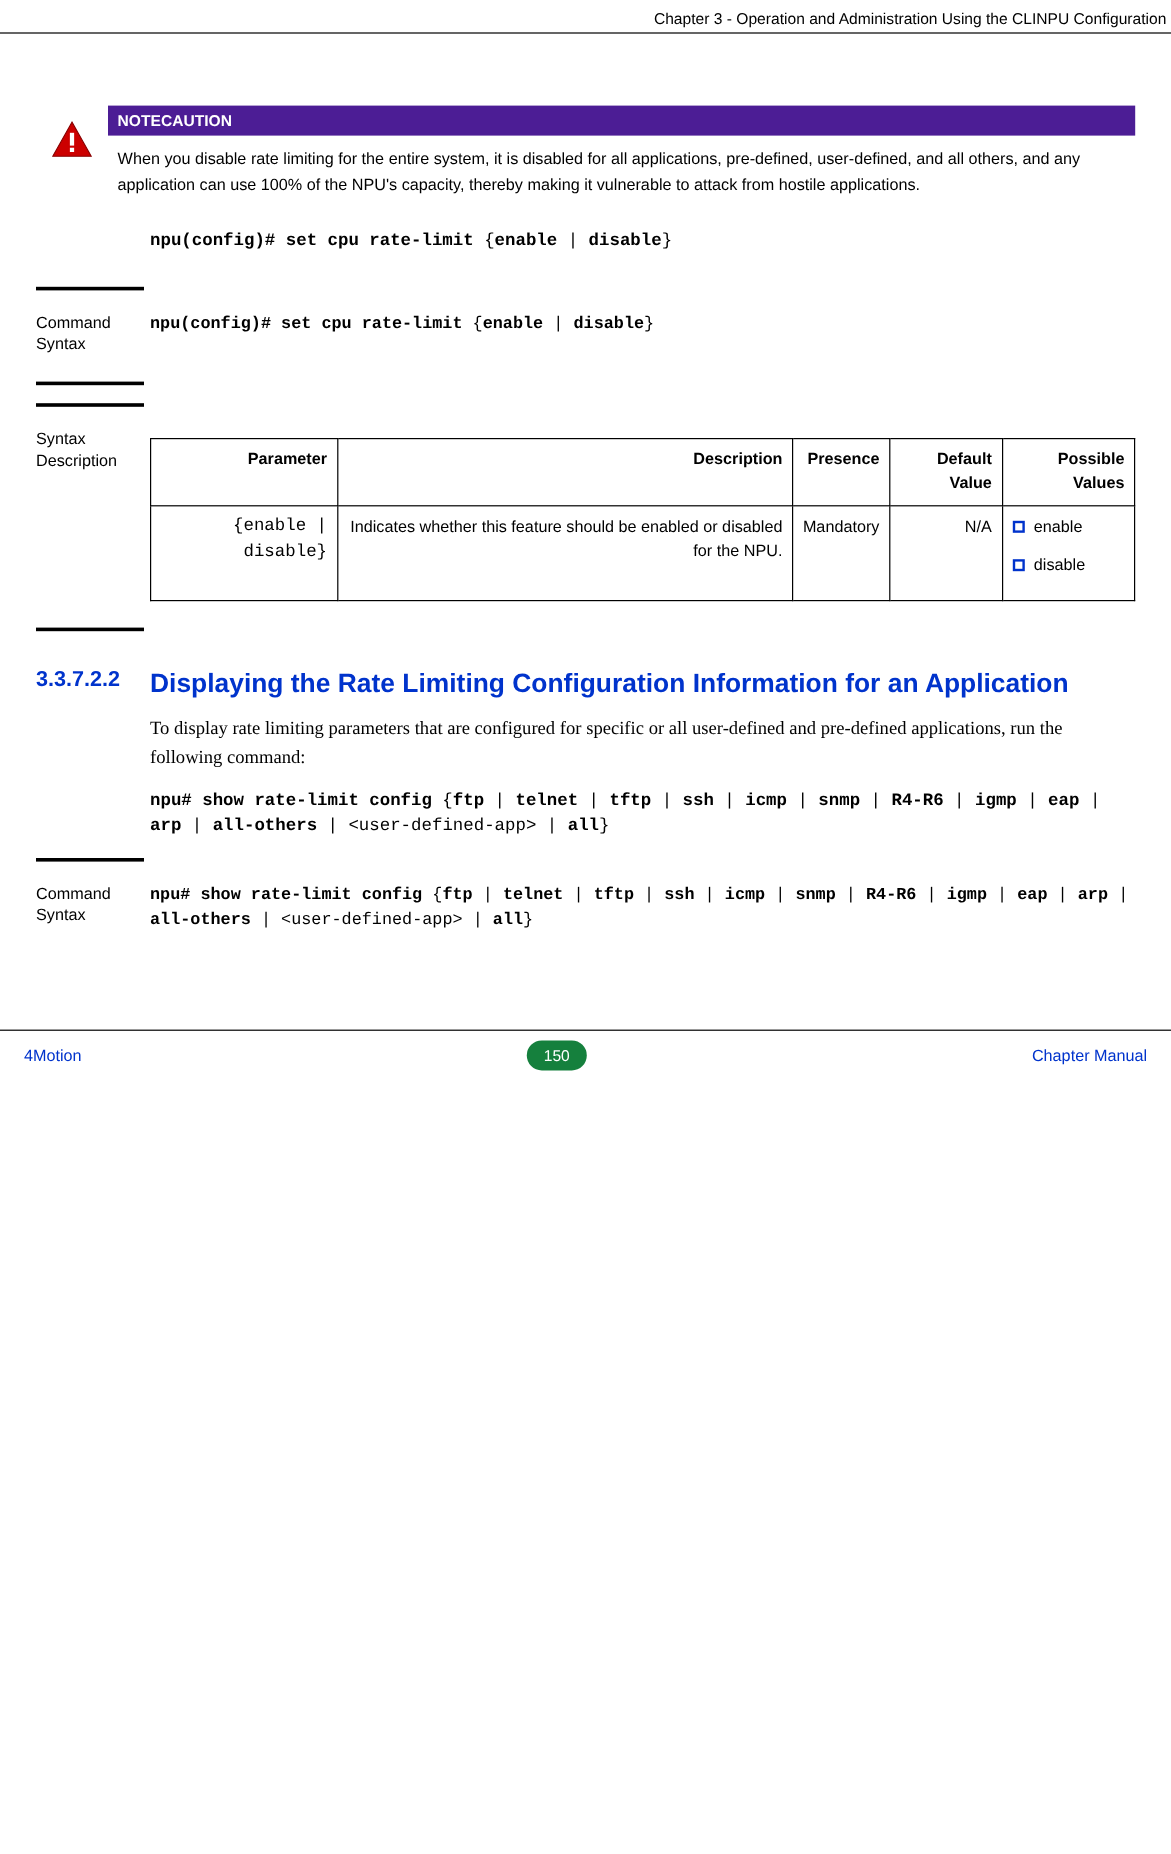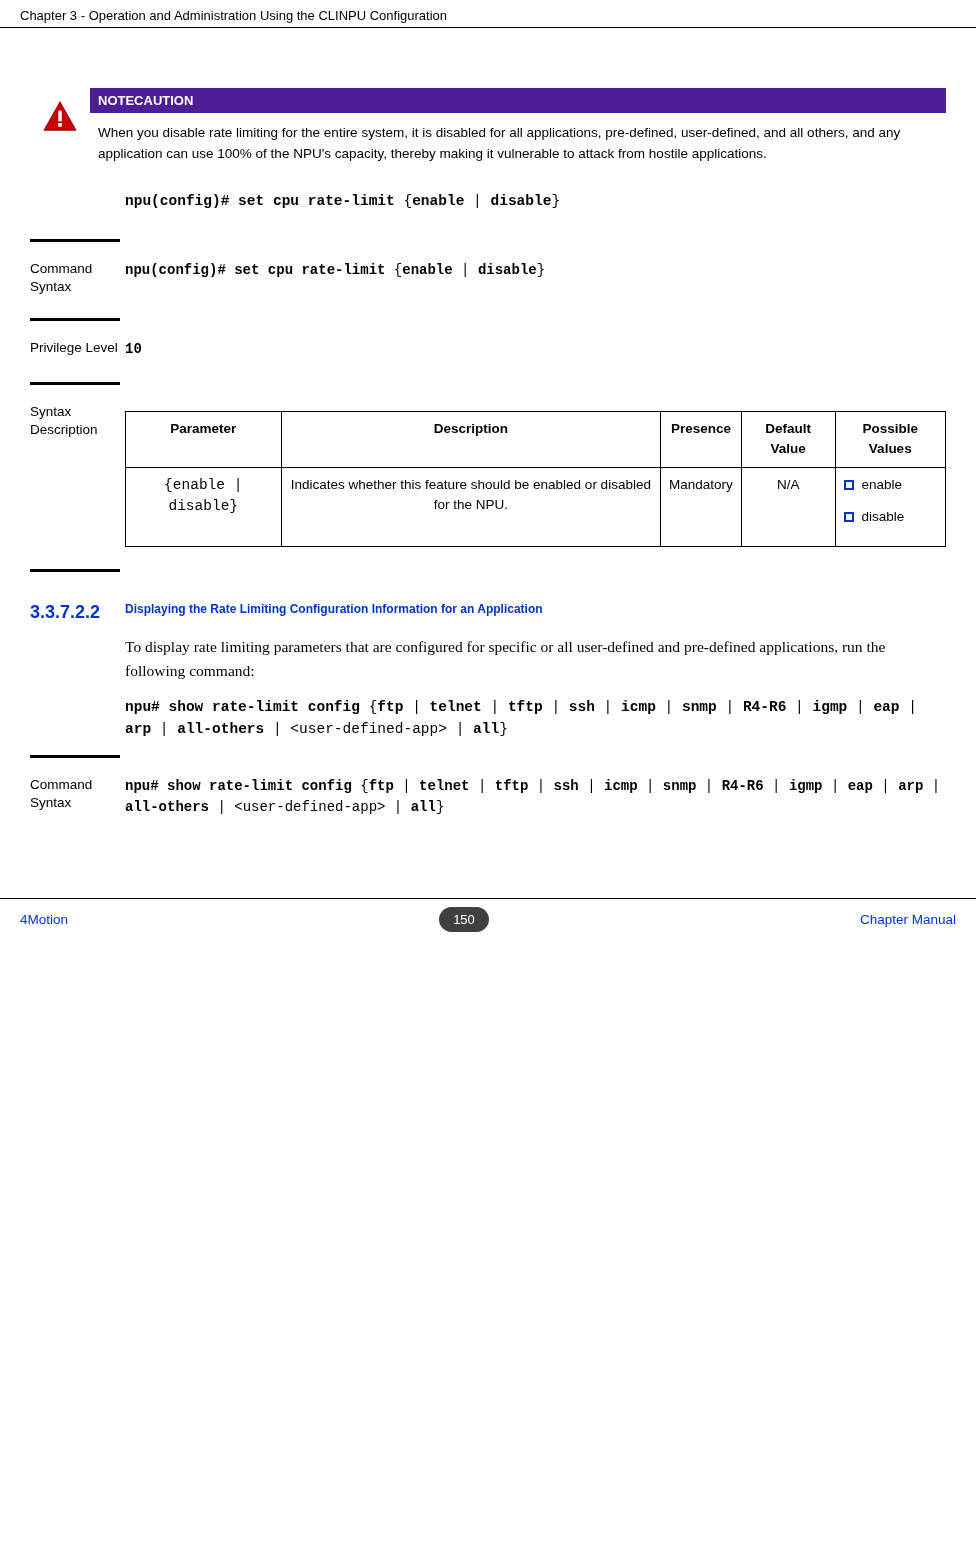"Chapter 3 - Operation and" .page-header { justify-content: flex-start -> flex-end }
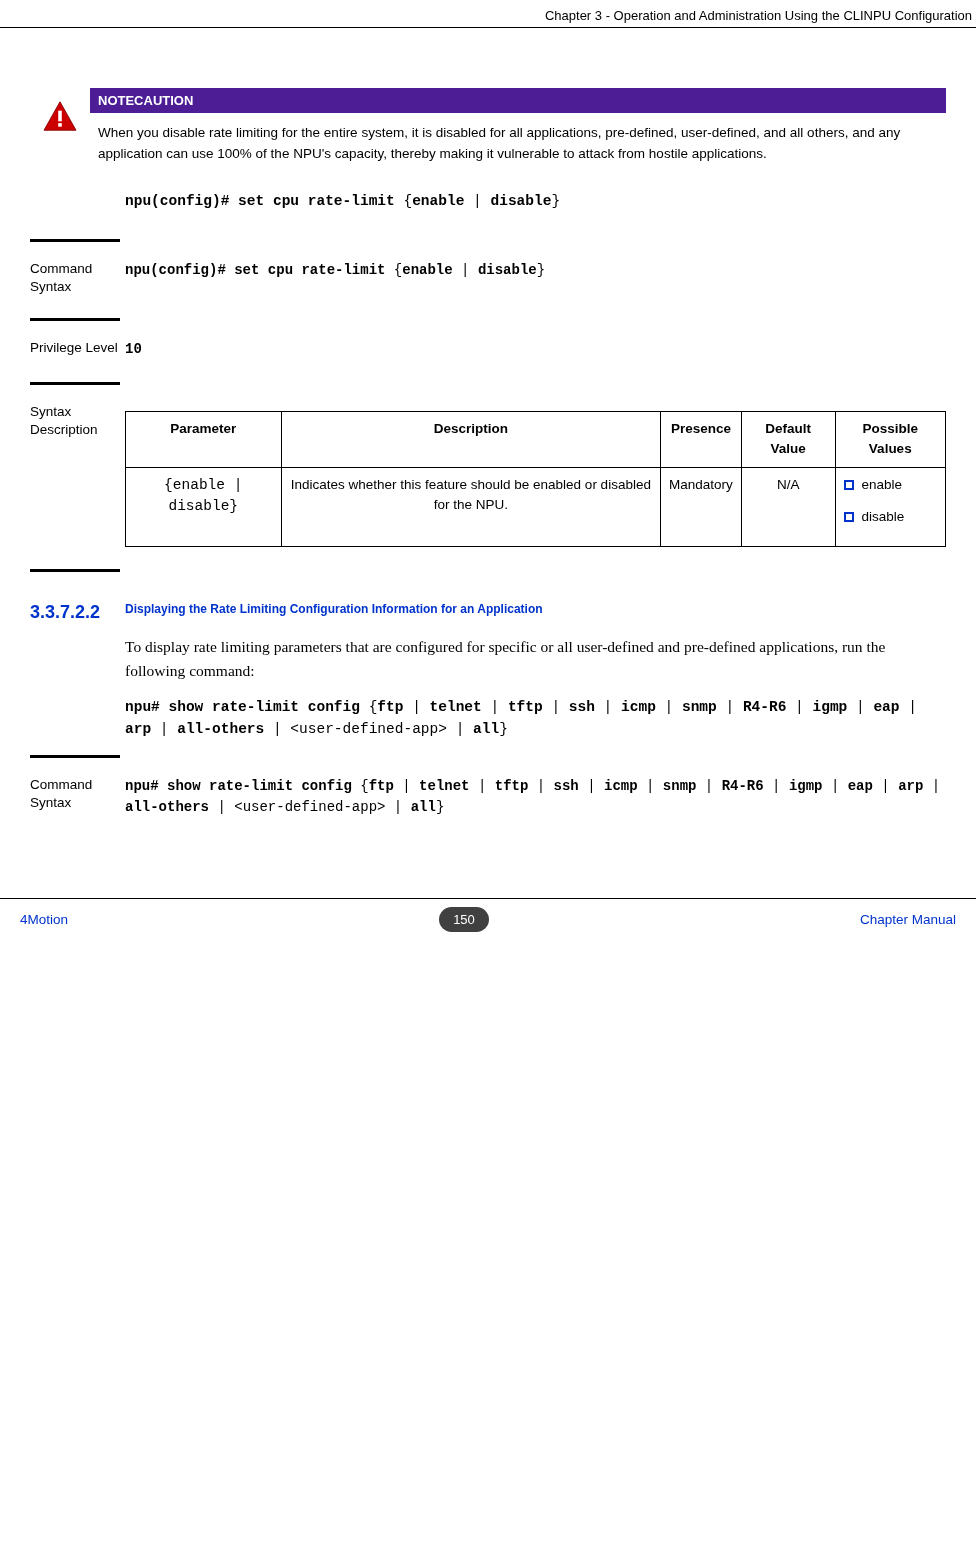"Privilege Level" div.def-row { html: <div> <div>Privilege Level</div> <div><span>10</span></div> </div> -> none }
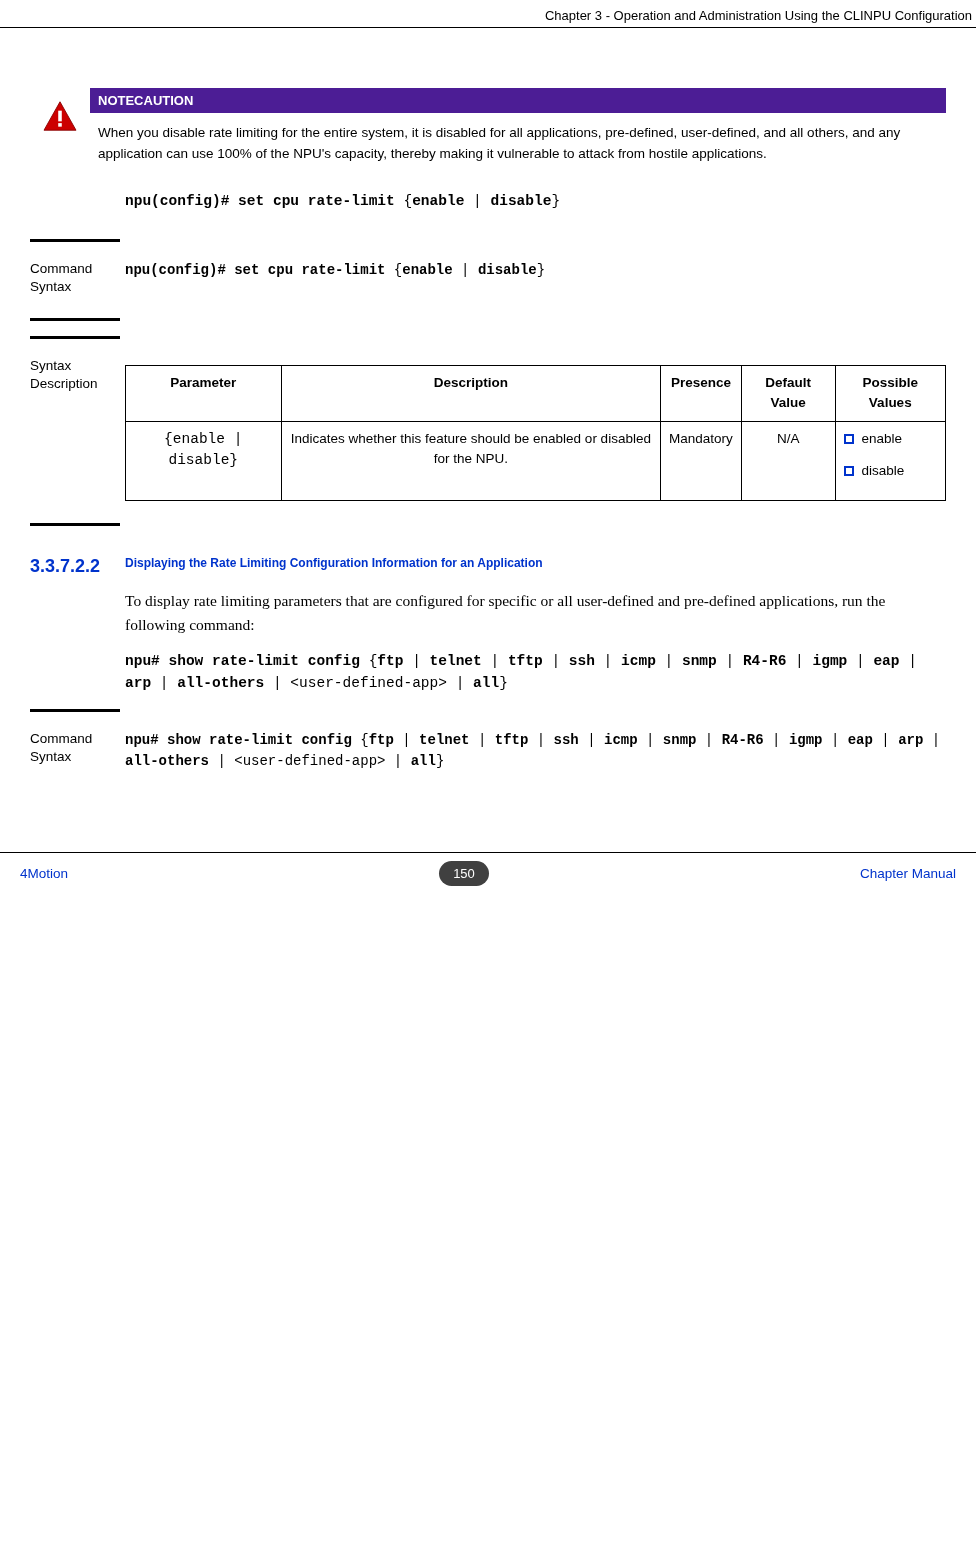"Parameter" .syntax-table th, .syntax-table td { text-align: center -> right }
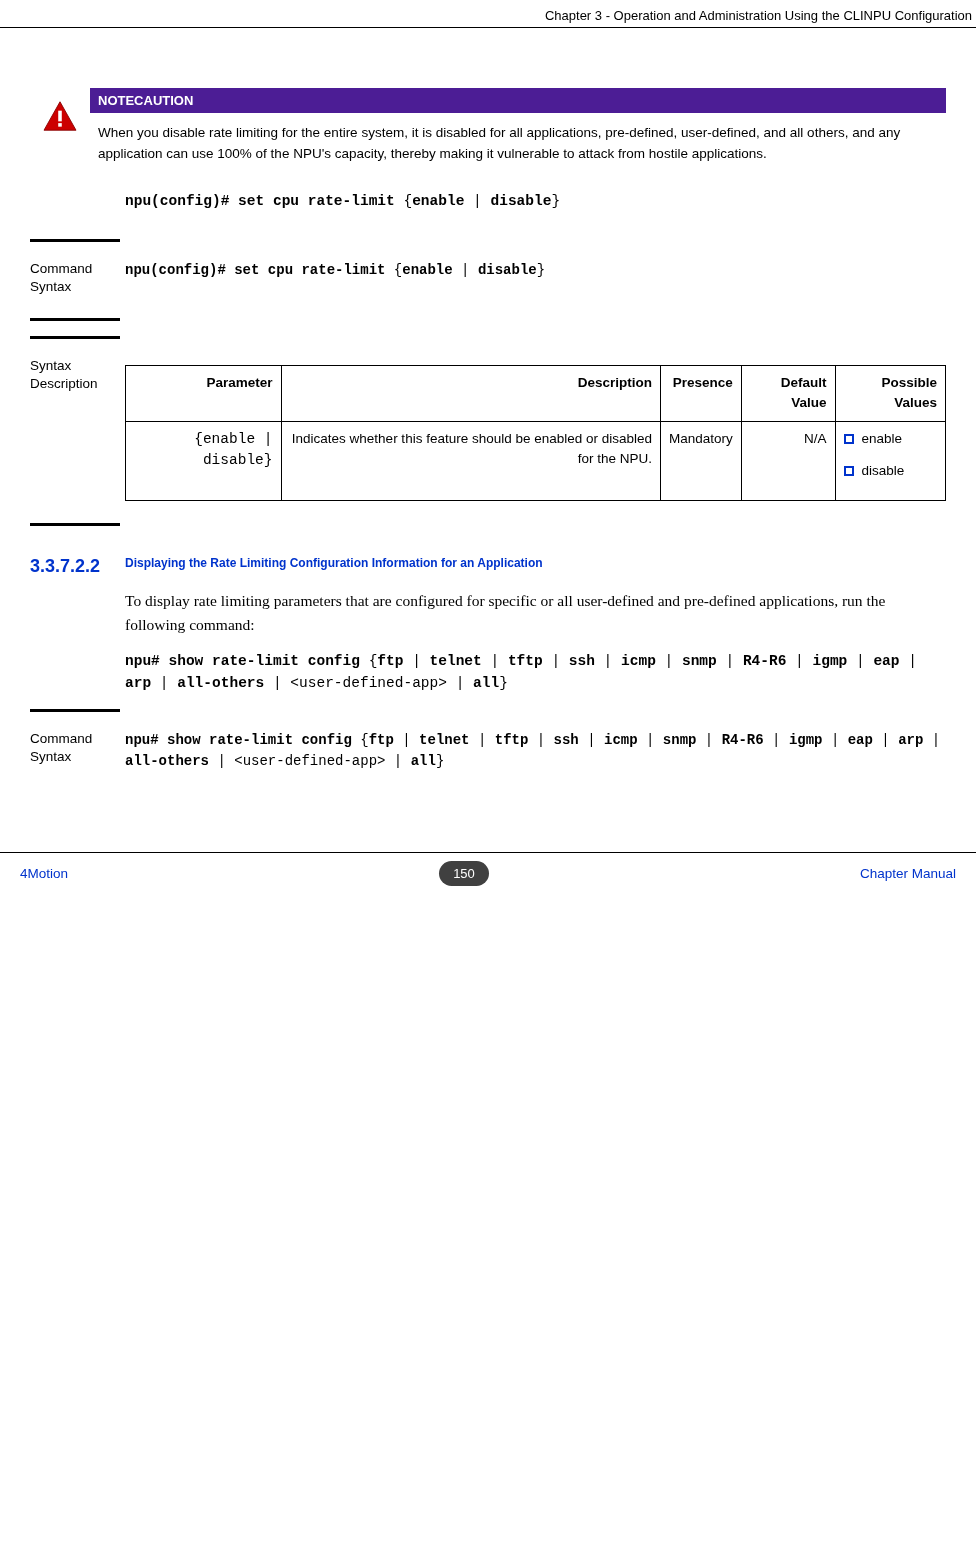"Displaying the Rate Limiting" .section-title { font-size: 12px -> 22px }
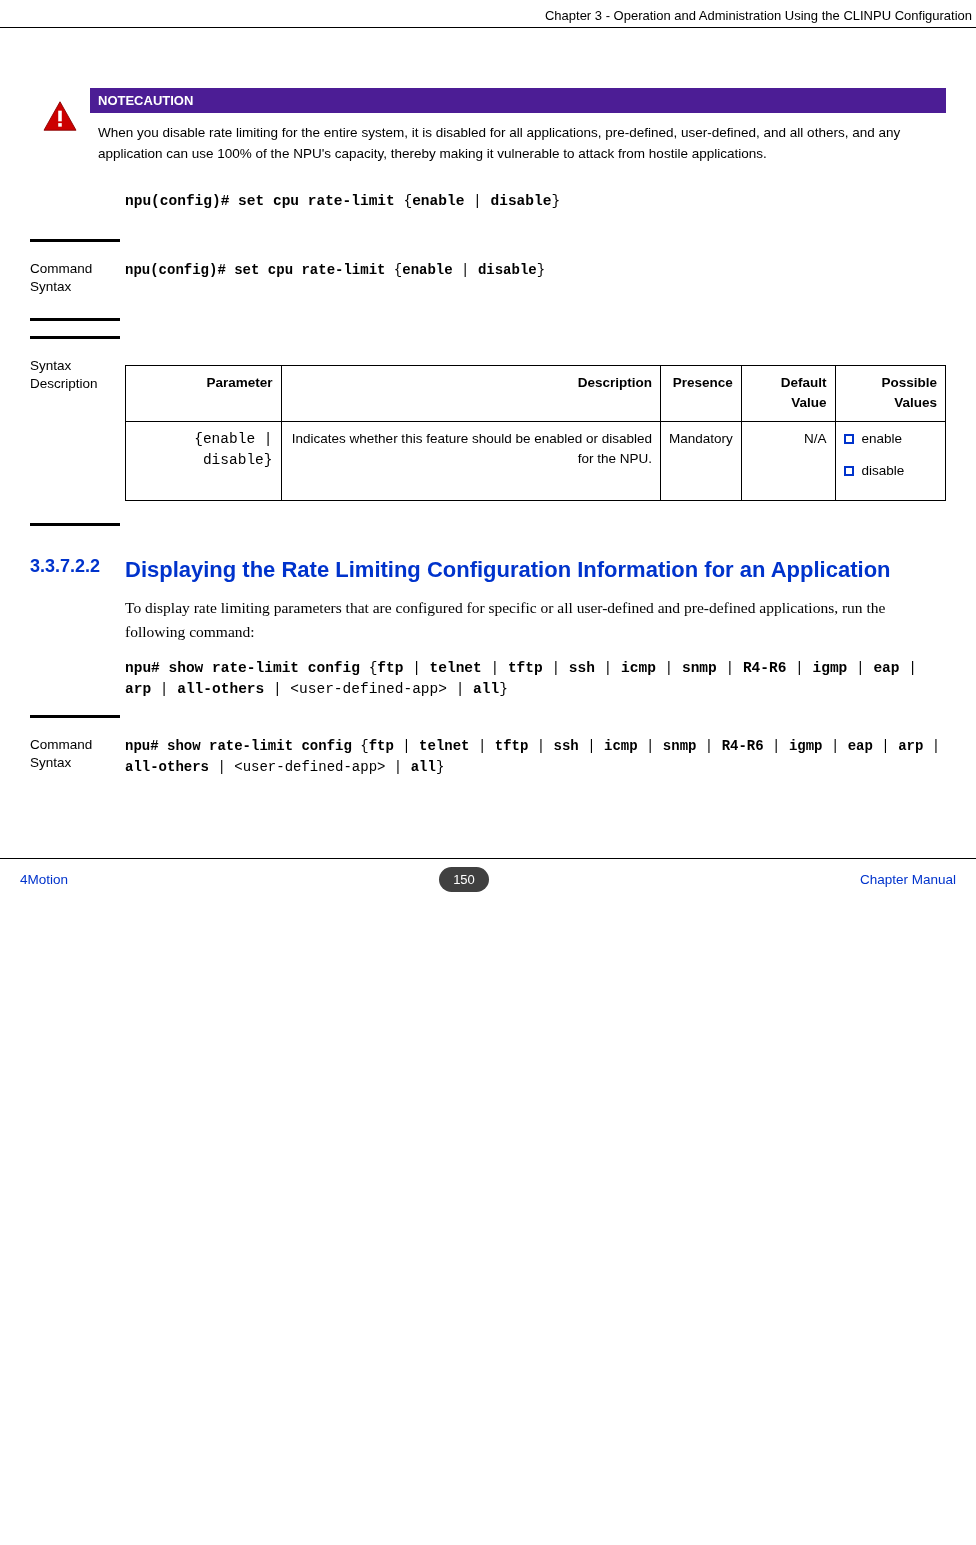"150" .page-badge { background: #404040 -> #15803d }
